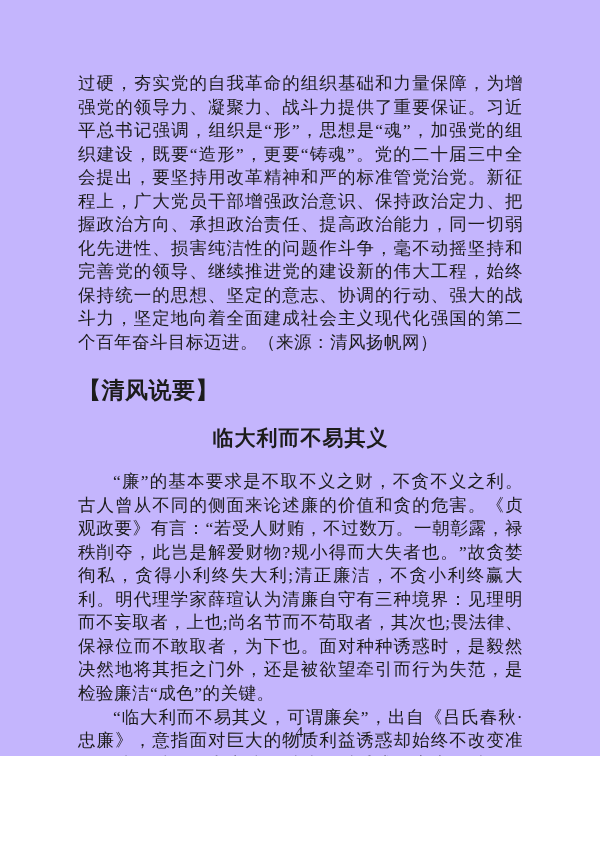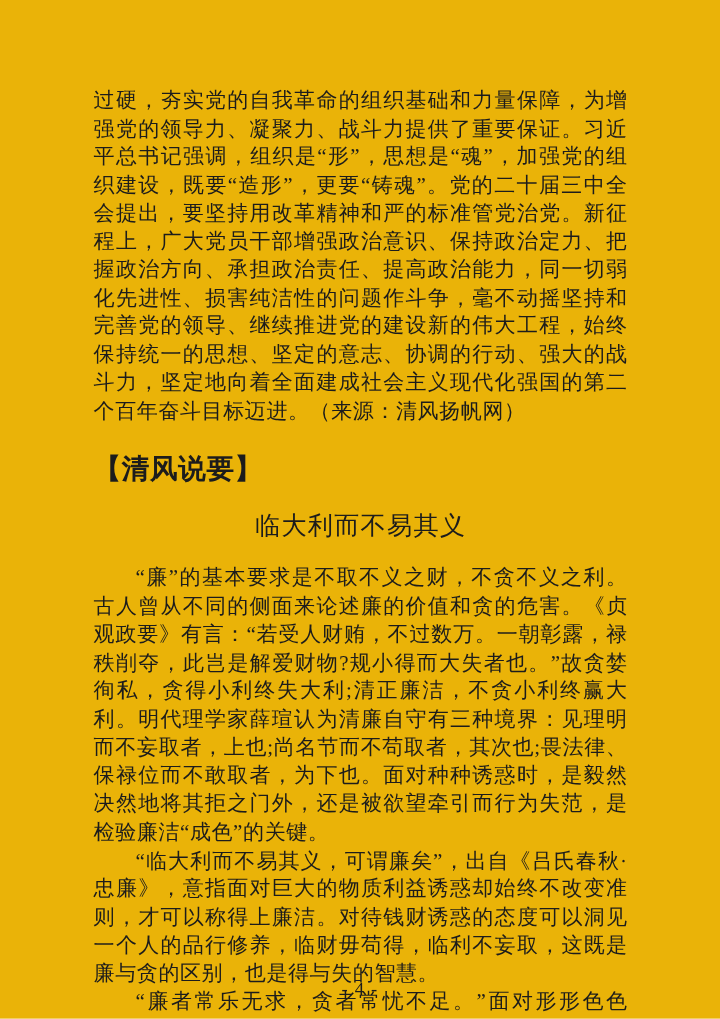"过硬，夯实党的自我革命的组织基础和力量保障，为增强党的领导力、凝聚力、战斗力提供" .page { background: #eab308 -> #c4b5fd; height: 849px -> 756px }
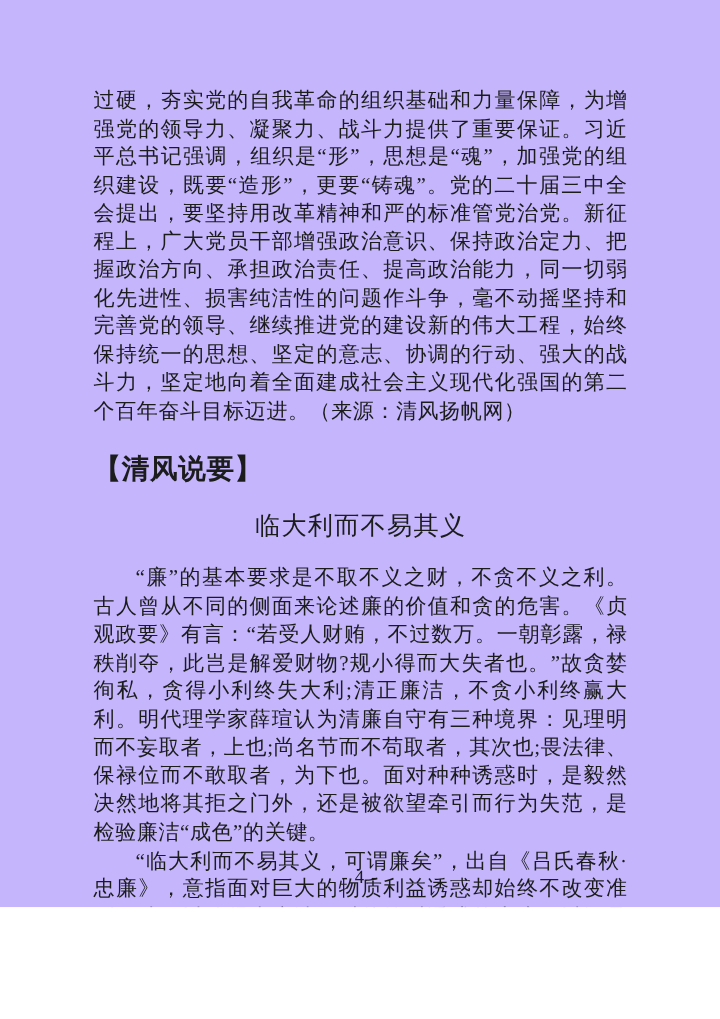"临大利而不易其义" .article-title { font-weight: normal -> bold }
